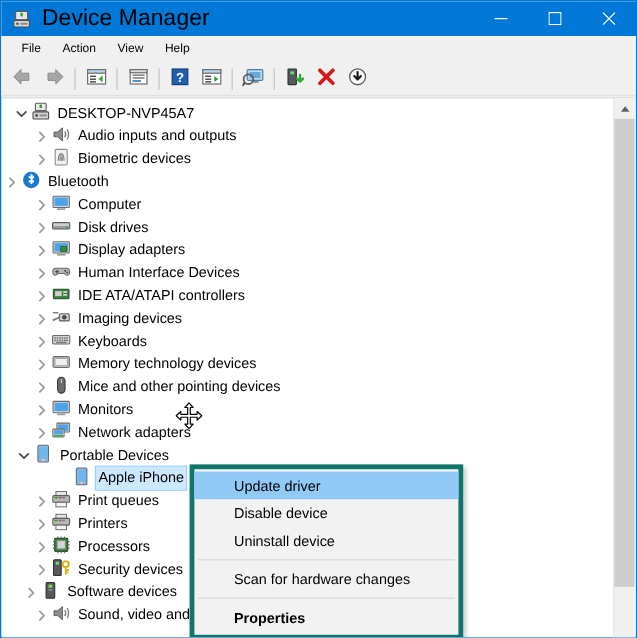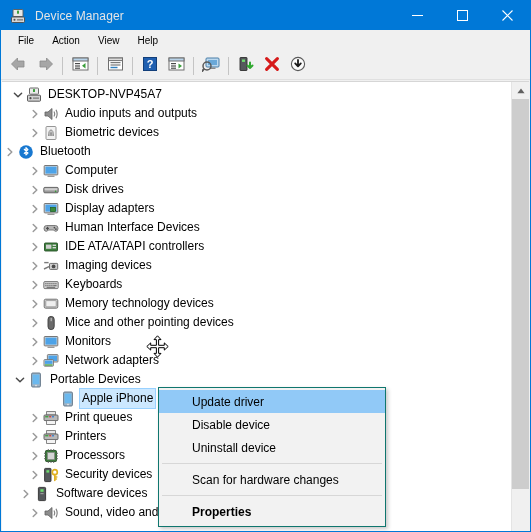"Device Manager" #title-text { color: #e5e5e5 -> #000000; font-size: 12px -> 19px }
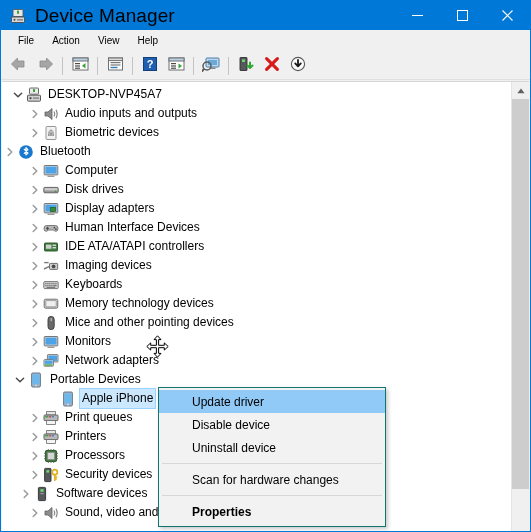"DESKTOP-NVP45A7" .row { align-items: center -> none }
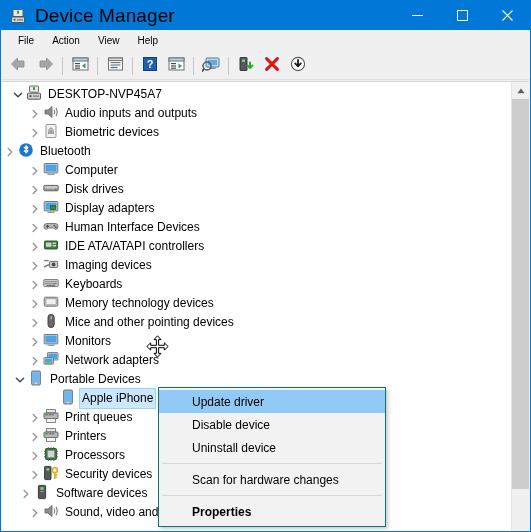"Update driver" #ctxmenu { border: 1px solid #0f766e -> 4px solid #0f766e }
